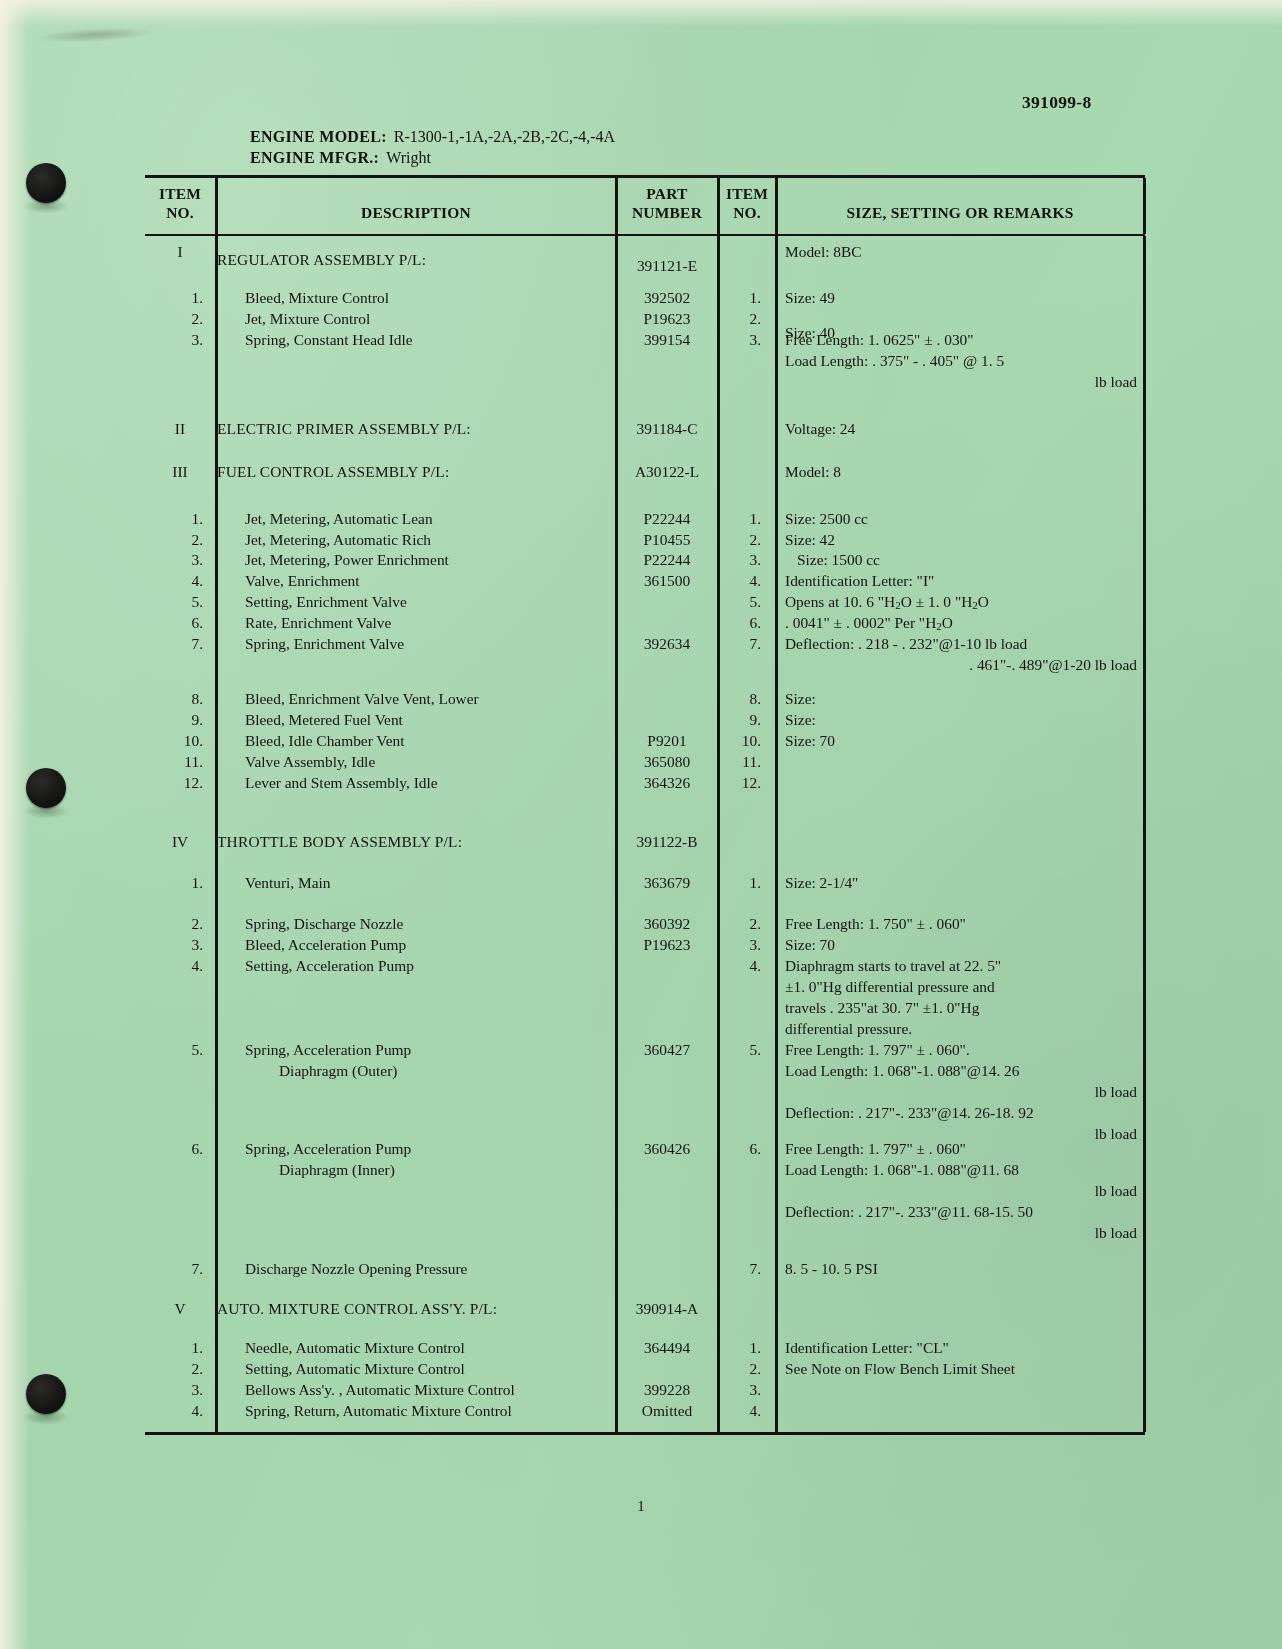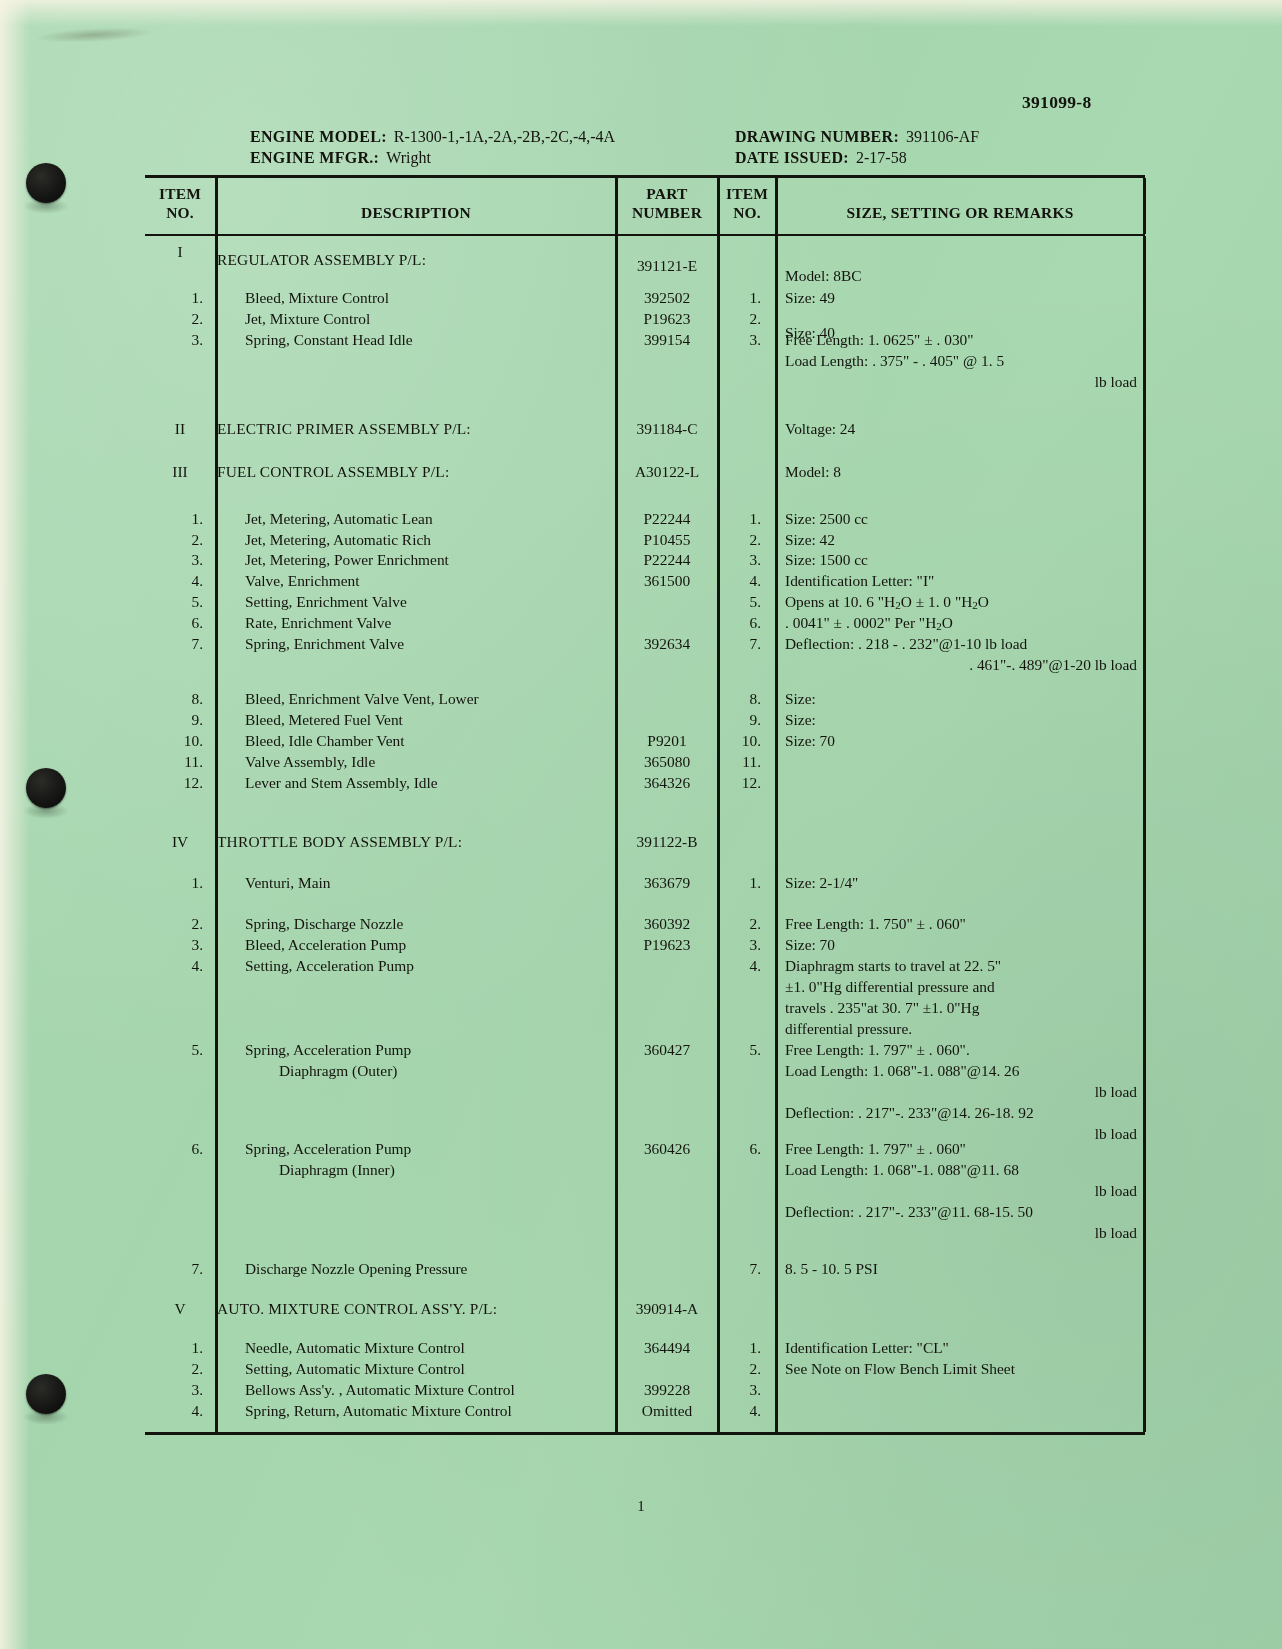"DRAWING NUMBER:" div.meta2 { html: <div> <div> <span>DRAWING NUMBER:</span> <span>391106-AF</span> </div> <div> <span>DATE ISSUED:</span> <span>2-17-58</span> </div> </div> -> none }
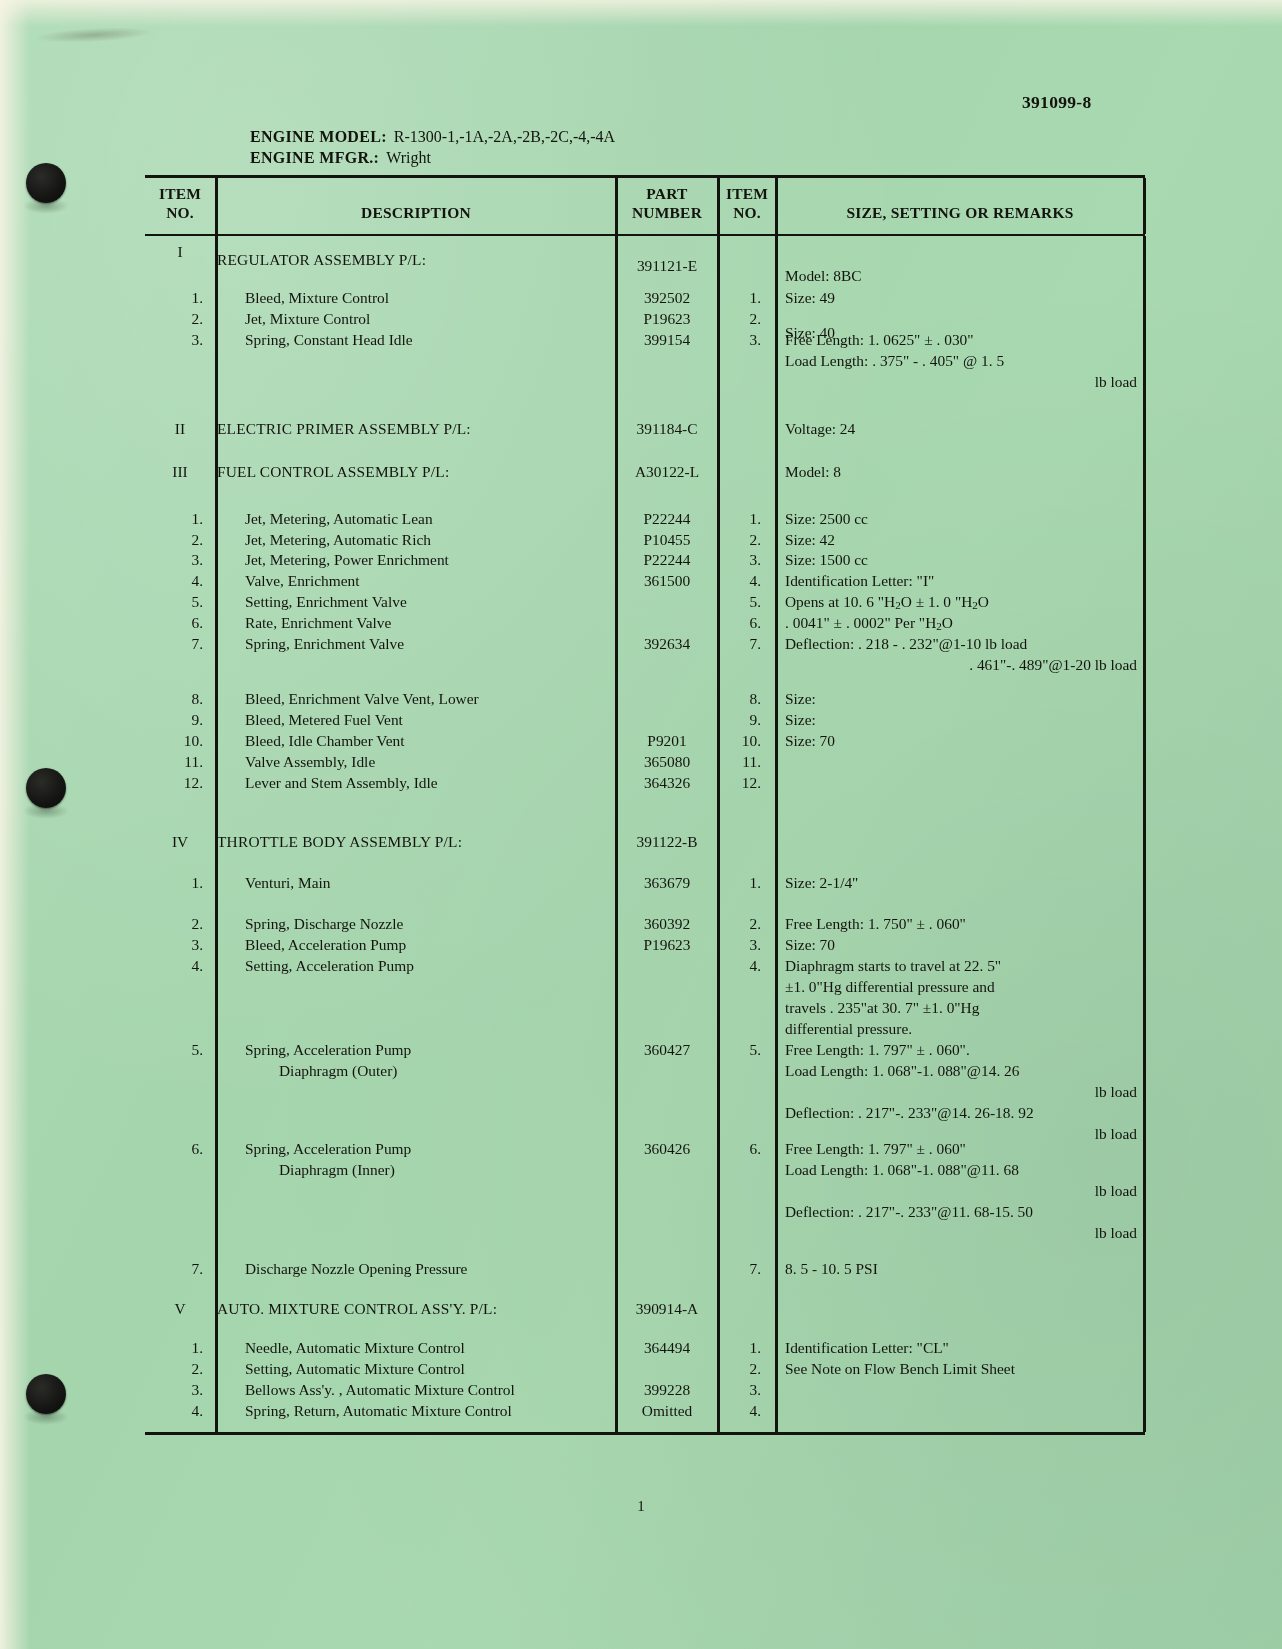"Model: 8BC" div.cell { margin-top: 24px -> none }
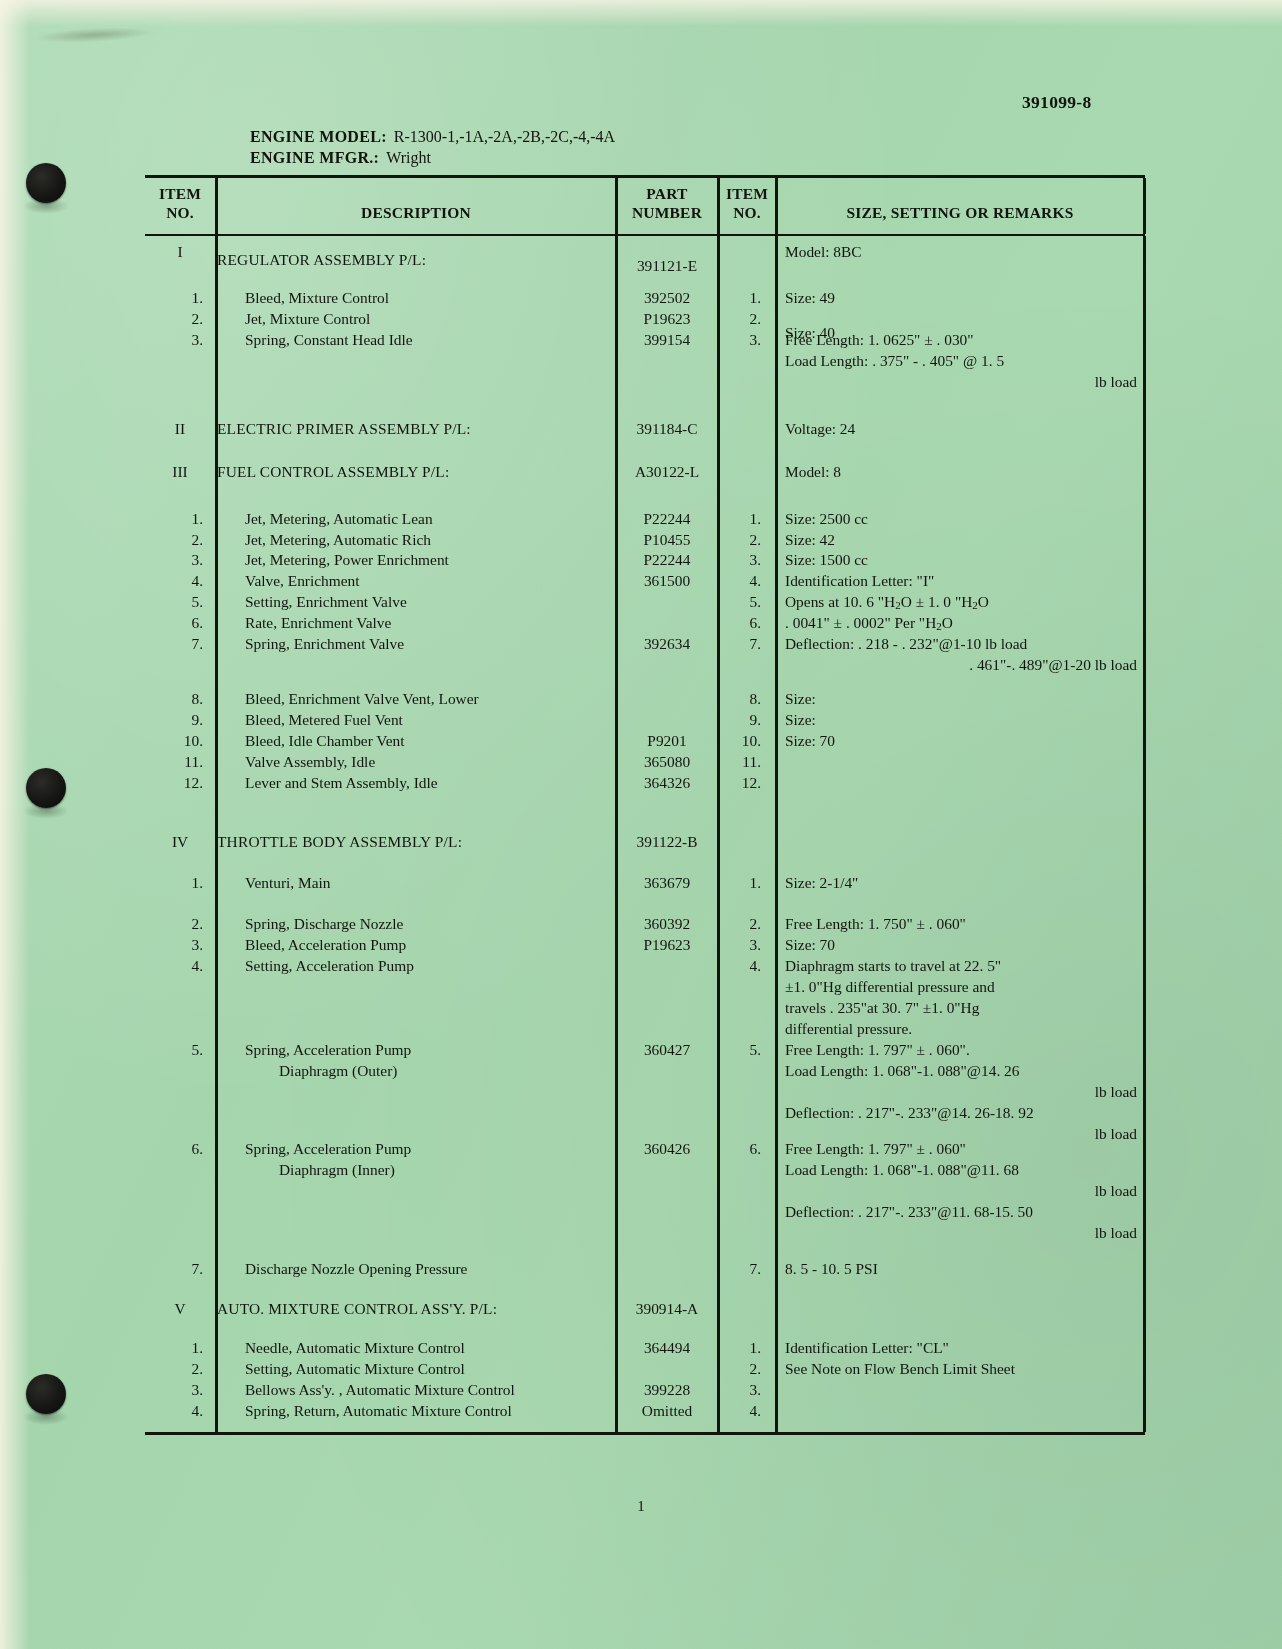"Size: 1500 cc" div.cell { margin-left: none -> 12px }
